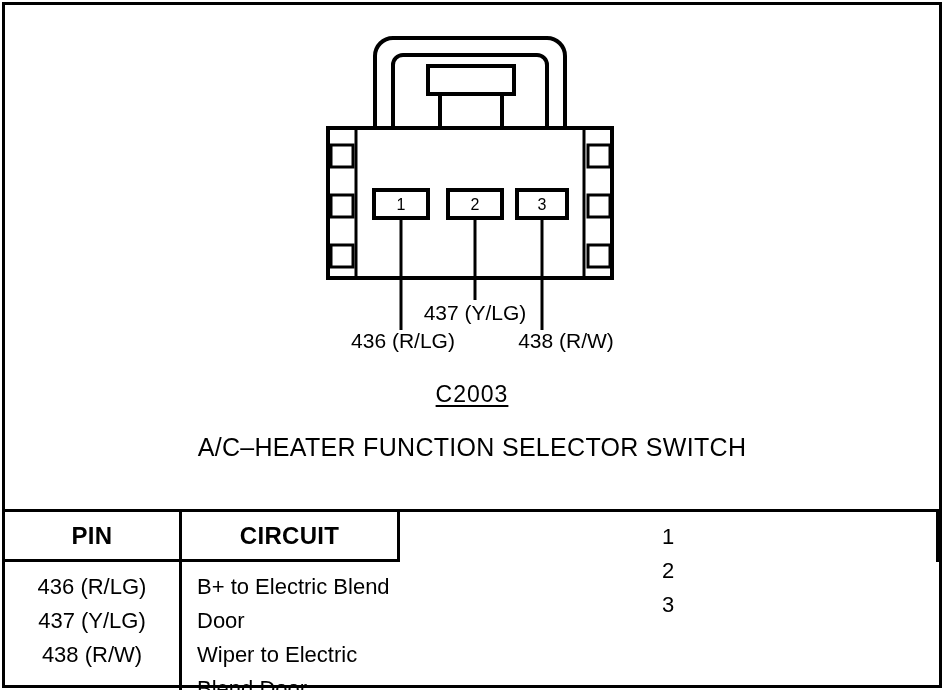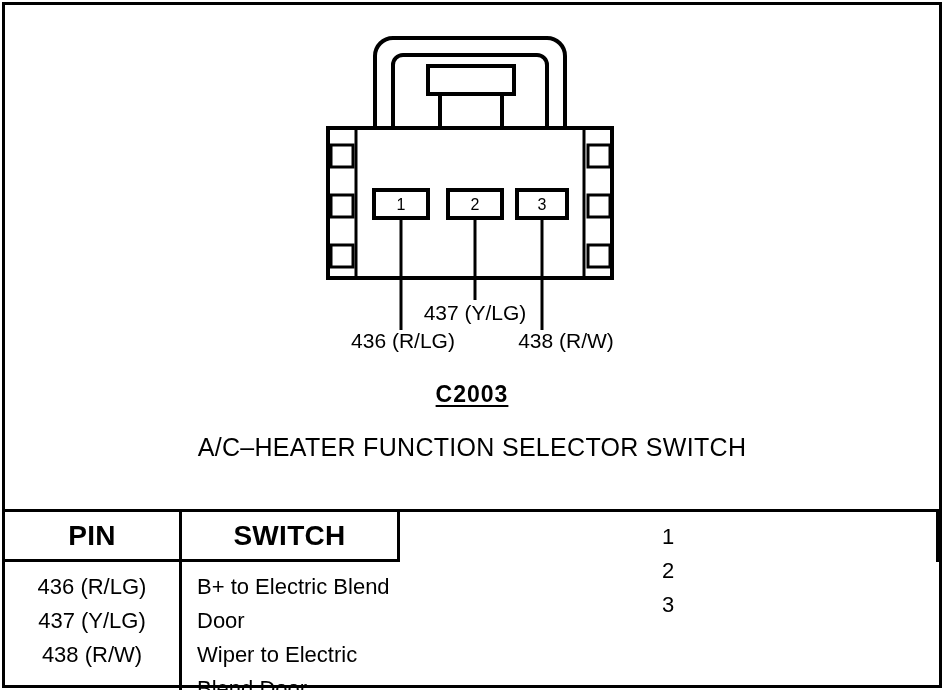"C2003" .connector-id { font-weight: bold -> normal }
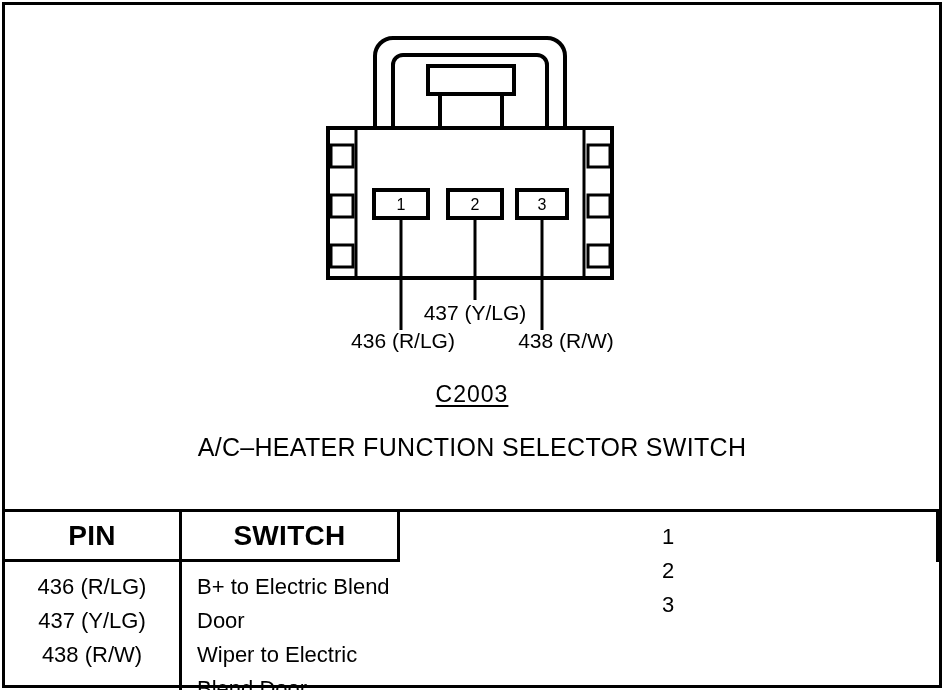"PIN" .hcell { font-size: 28px -> 24px }
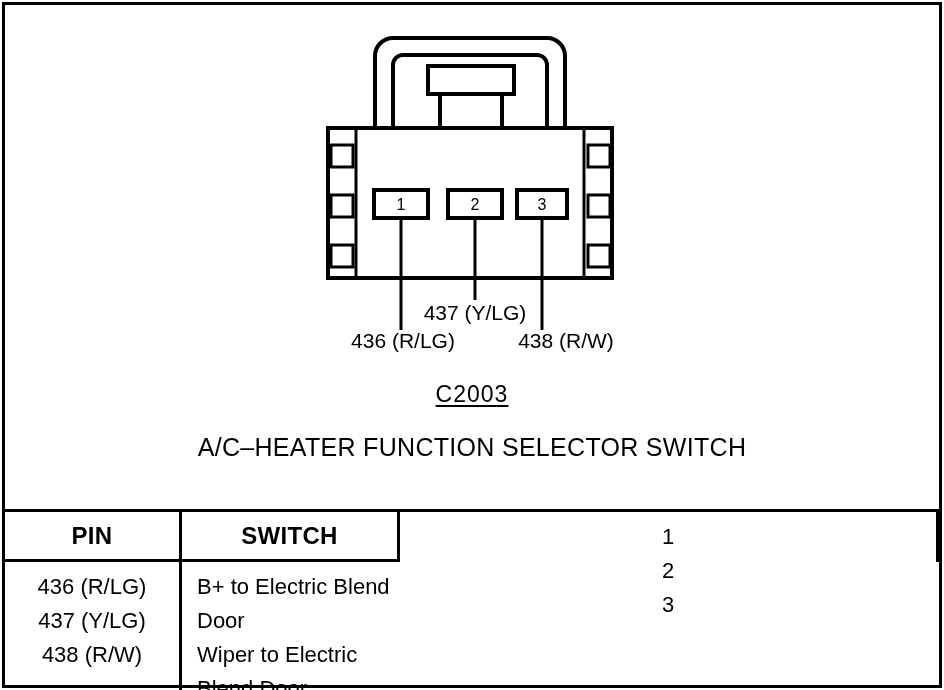"SWITCH" div.hcell { text: SWITCH -> CIRCUIT }
